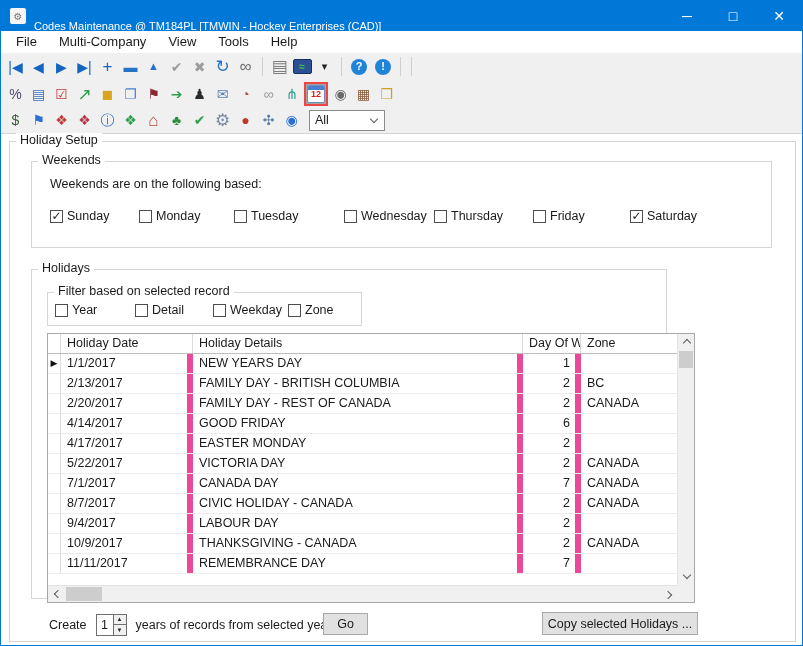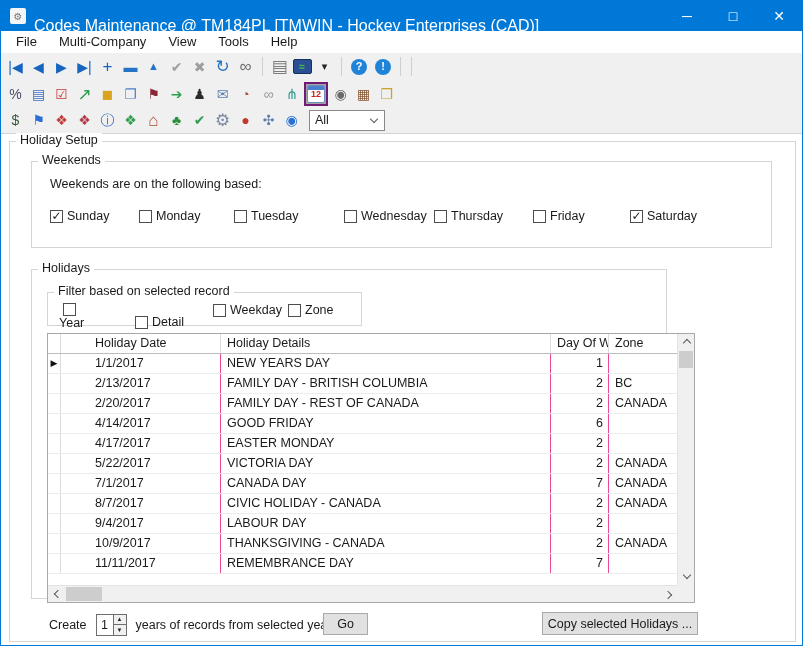"Codes Maintenance @ TM184PL [TMWIN" .title-text { font-size: 16px -> 11px }
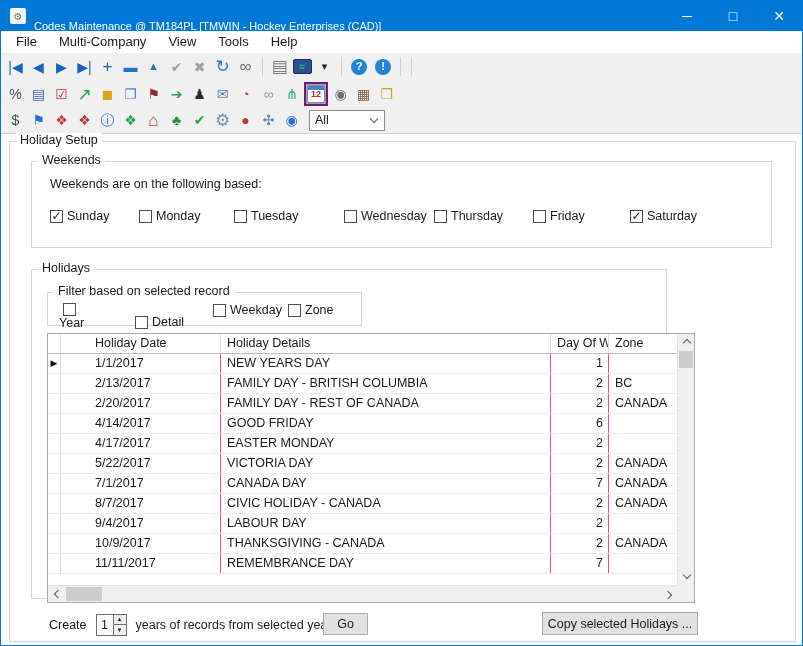"12" .hl { border: 2px solid #701a75 -> 2px solid #ef4444 }
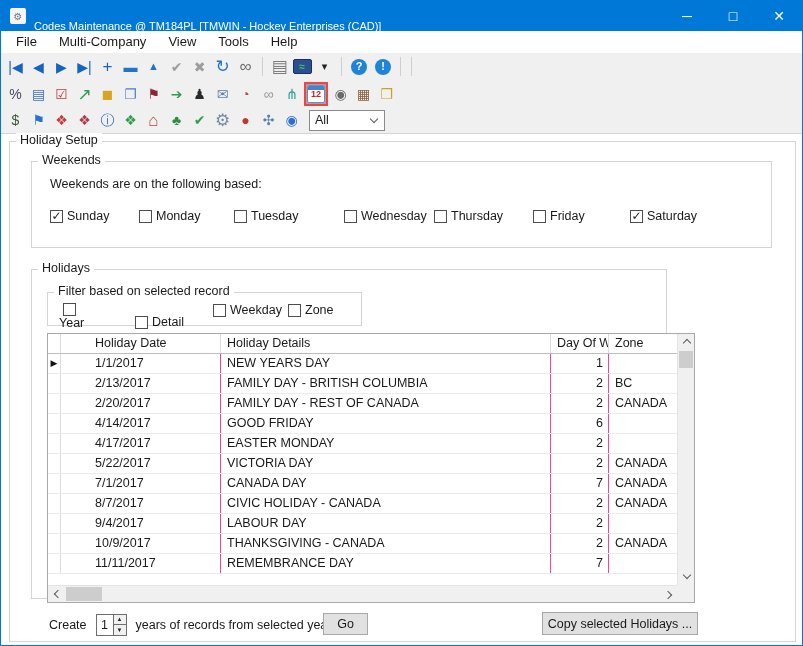"Year" label.cbitem { flex-direction: column -> none }
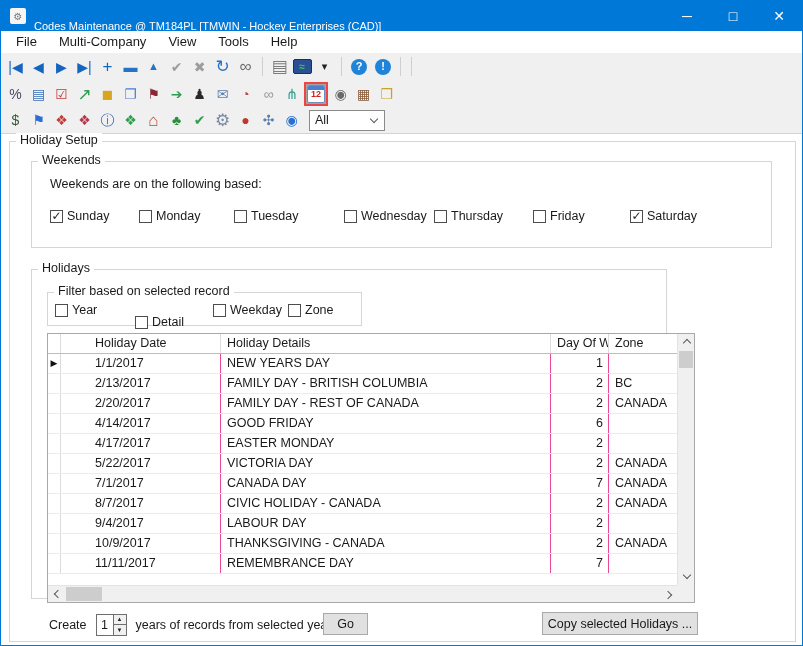"Detail" label.cbitem { margin-top: 12px -> none }
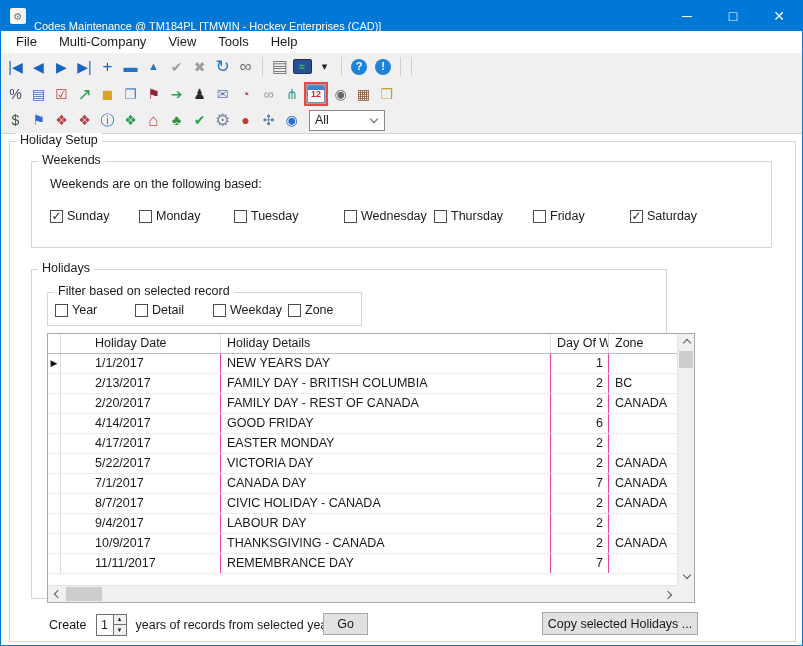"Holiday Date" .c-date { margin-left: 28px -> none }
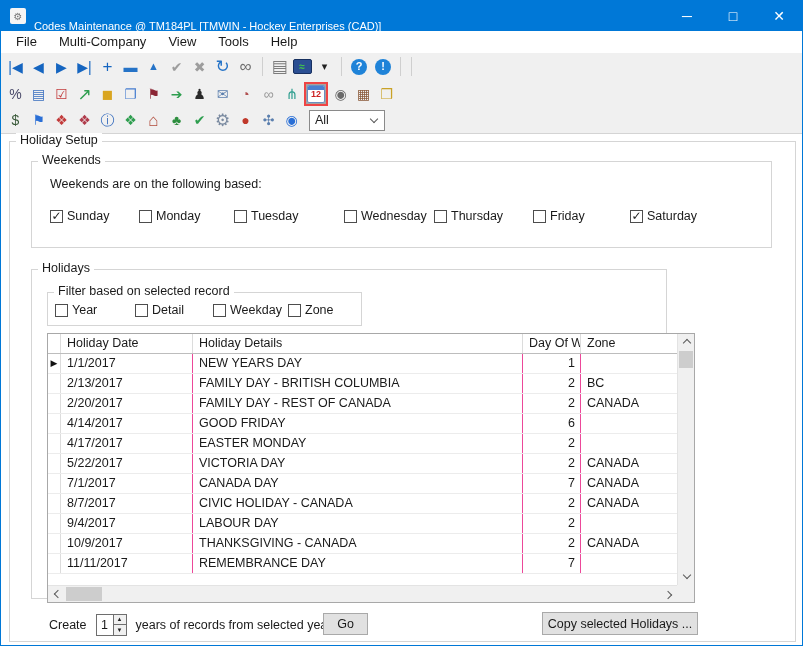"1/1/2017" .tcell { border-right: 1px solid #ec4899 -> 6px solid #ec4899 }
